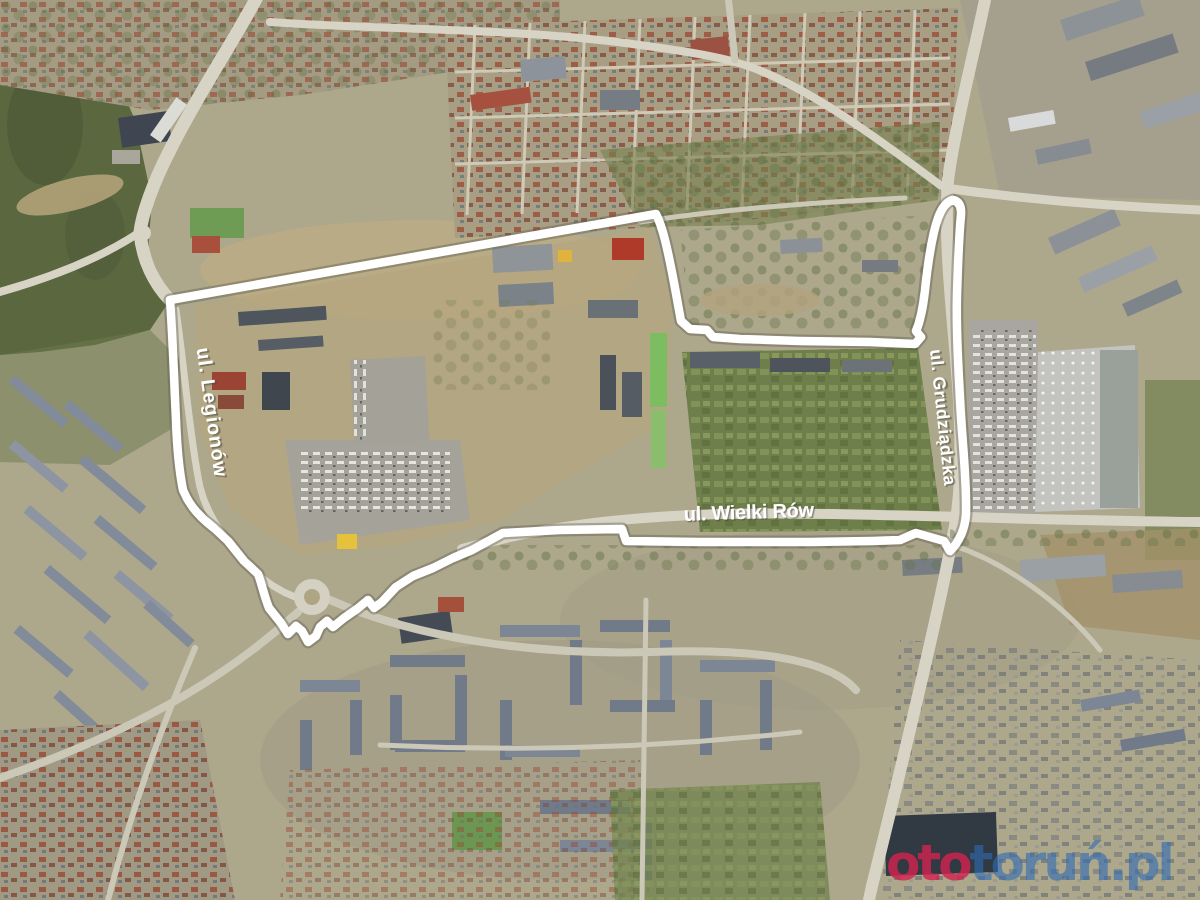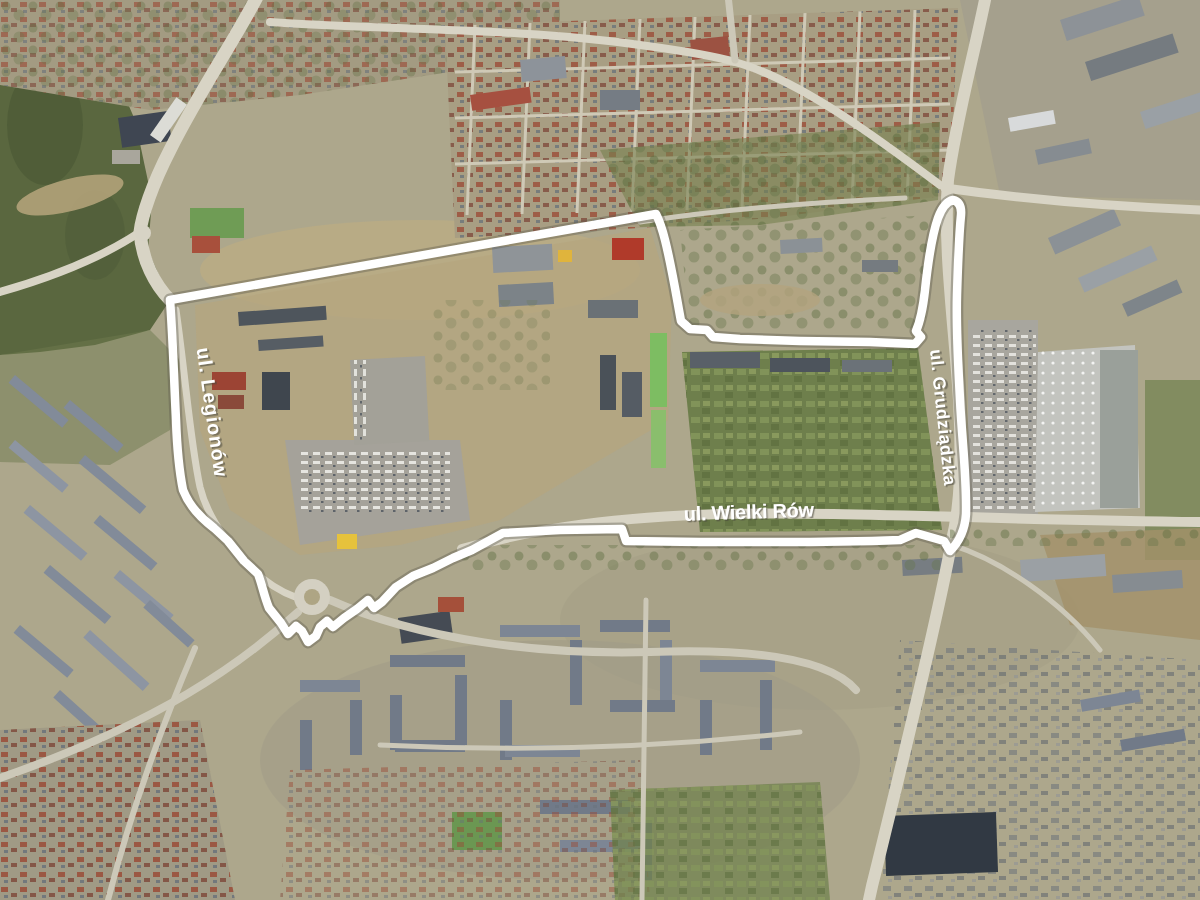"ototoruń.pl" div.watermark { html: none -> <div> <span>oto</span><span>toruń.pl</span> </div> }
